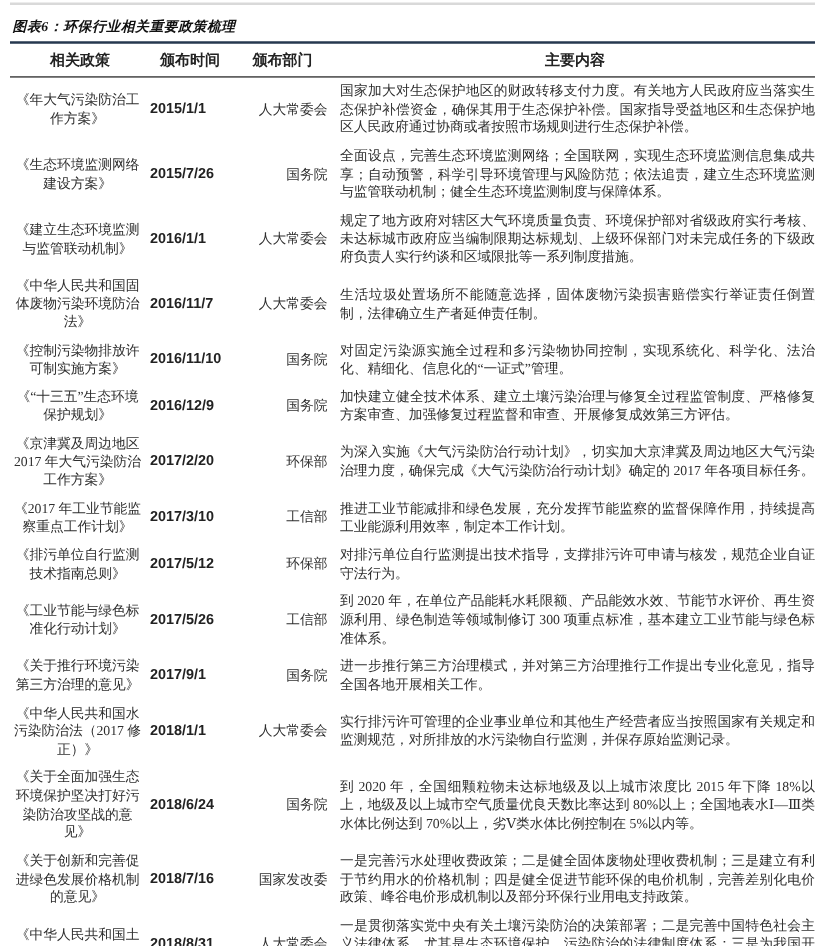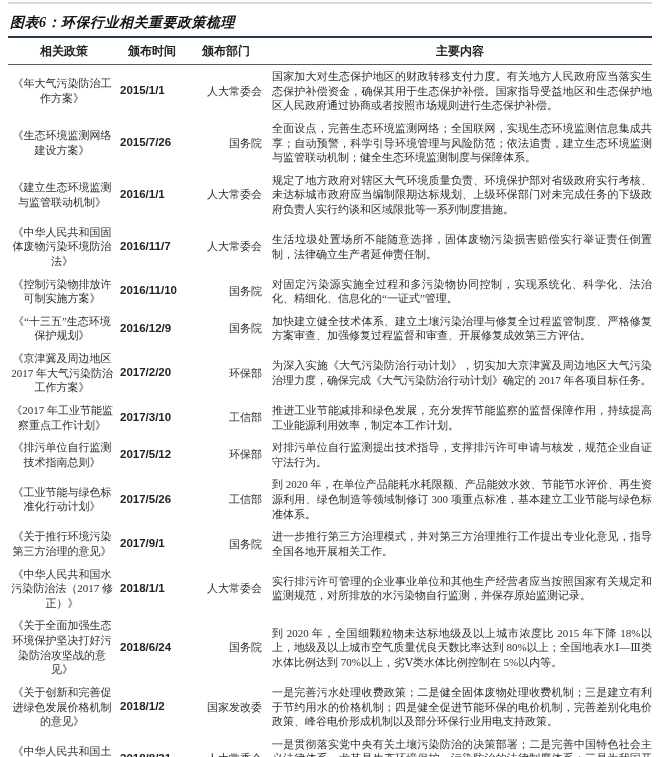"图表6：环保行业相关重要政策梳理" .fig-title { font-size: 14px -> 11px }
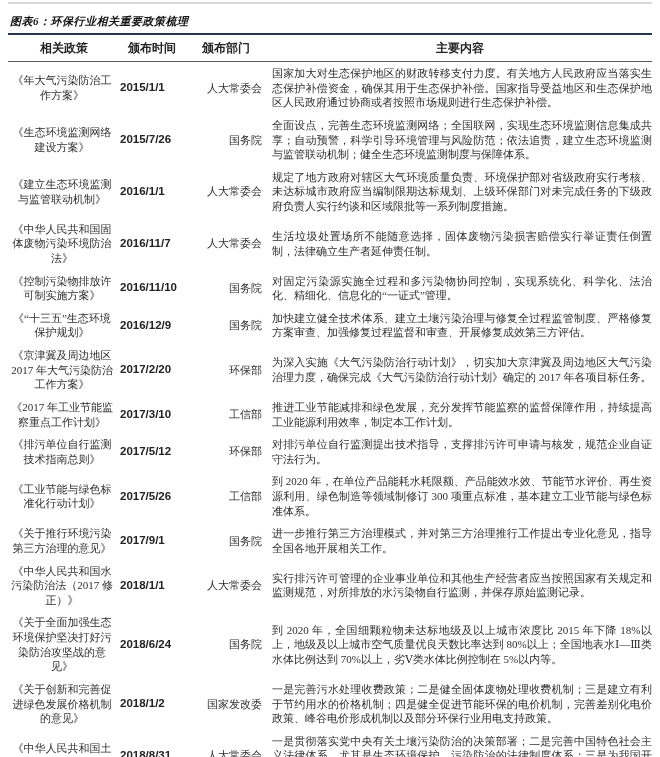"2018/1/2" td.date { text: 2018/1/2 -> 2018/7/16 }
